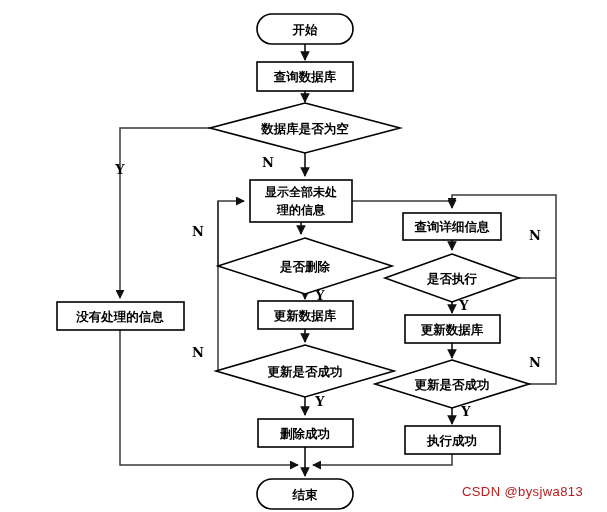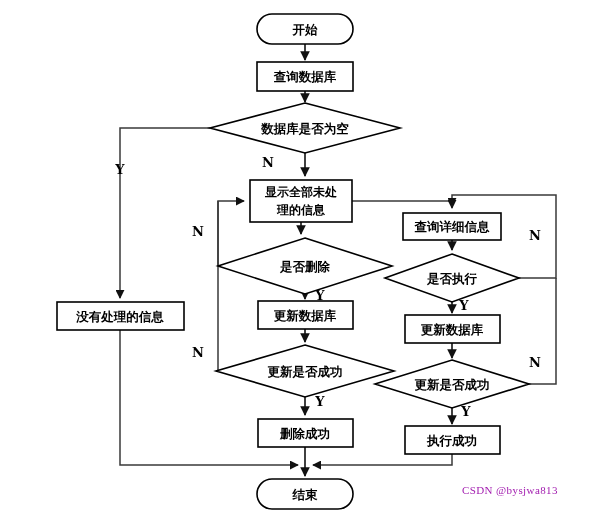"CSDN @bysjwa813" #watermark { color: #a21caf -> #b91c1c; font-family: Liberation Serif, serif -> Liberation Sans, sans-serif; font-size: 11px -> 13px }
